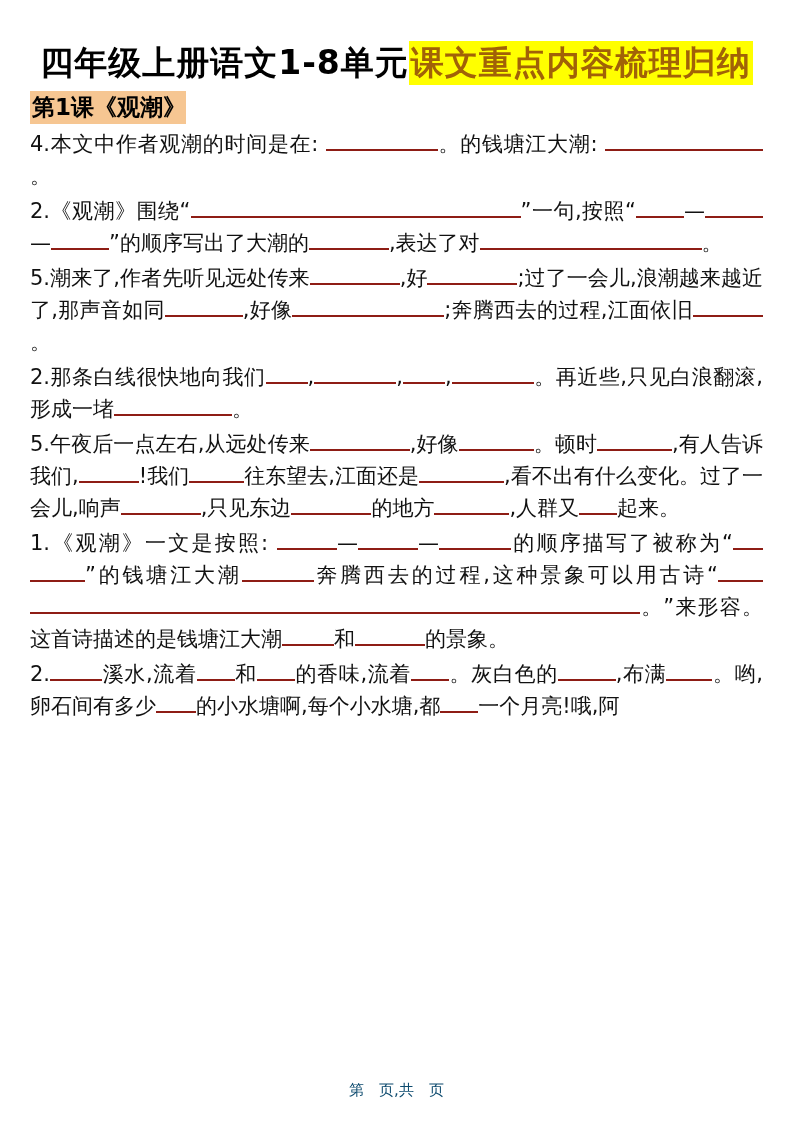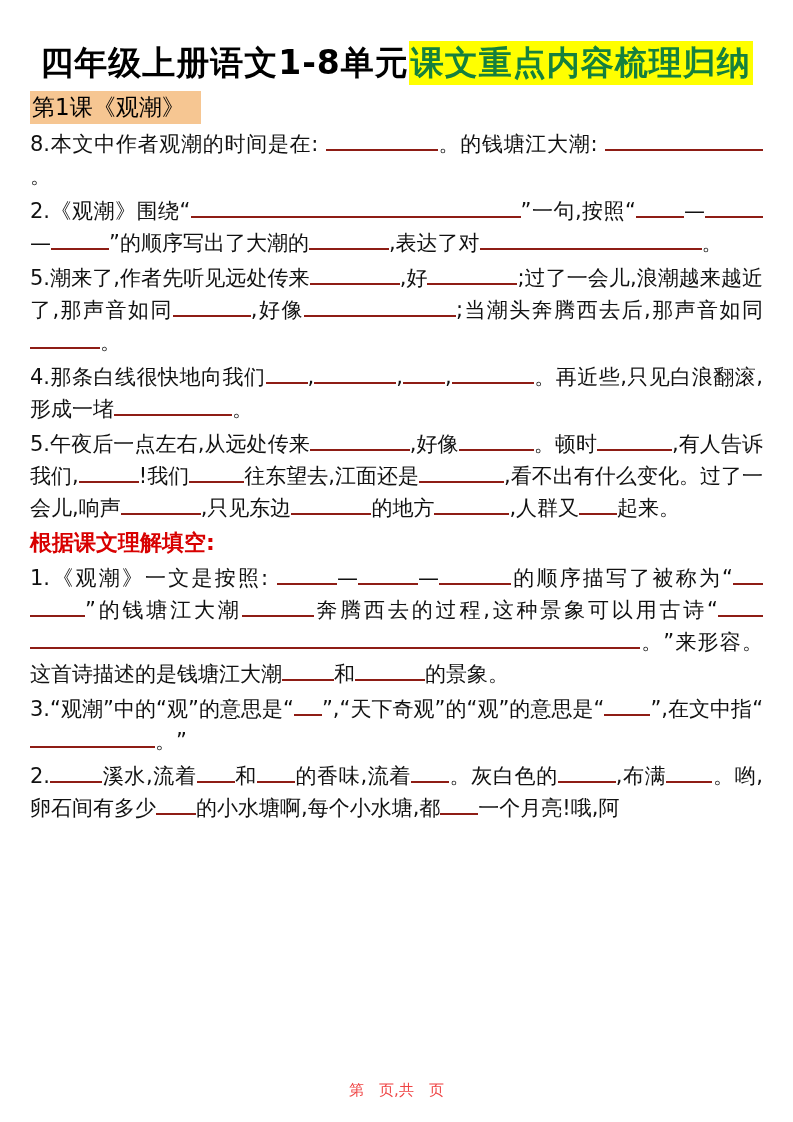"课文重点内容梳理归纳" .title .hl-yellow { color: #15803d -> #a16207 }
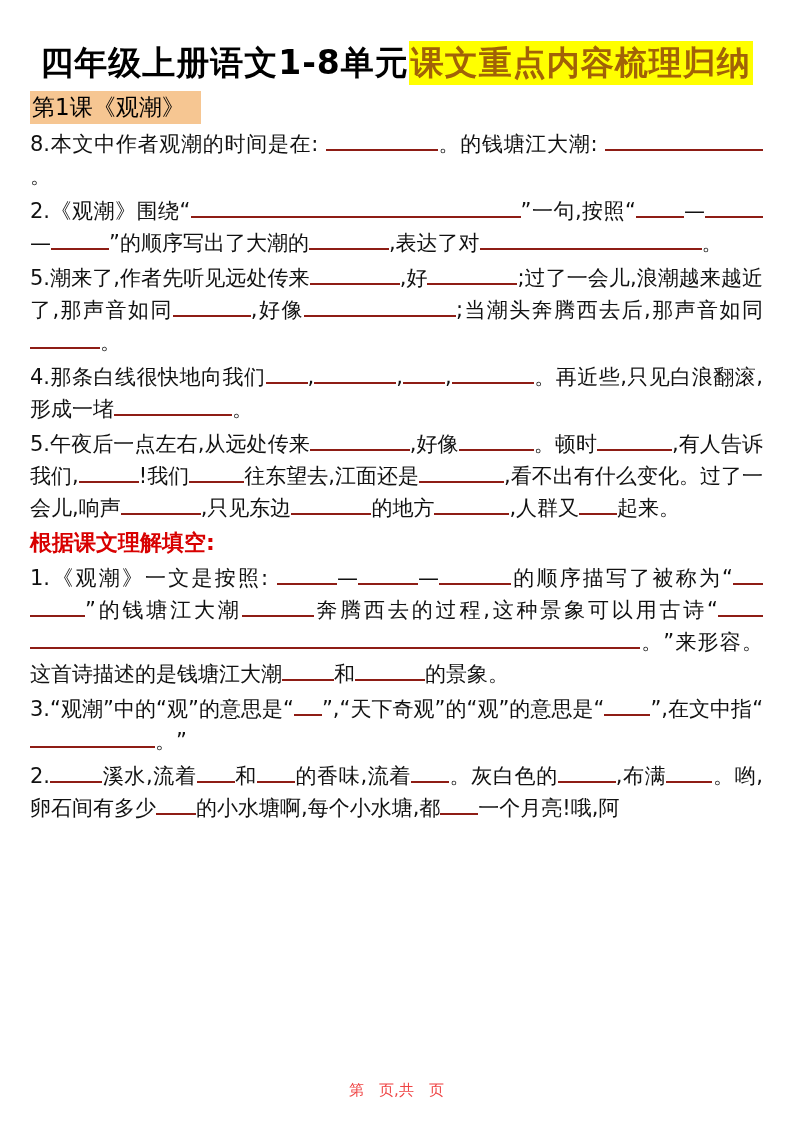"第1课《观潮》" .lesson-header { font-weight: normal -> bold; padding: 1px 16px 2px 2px -> 1px 0 2px 2px }
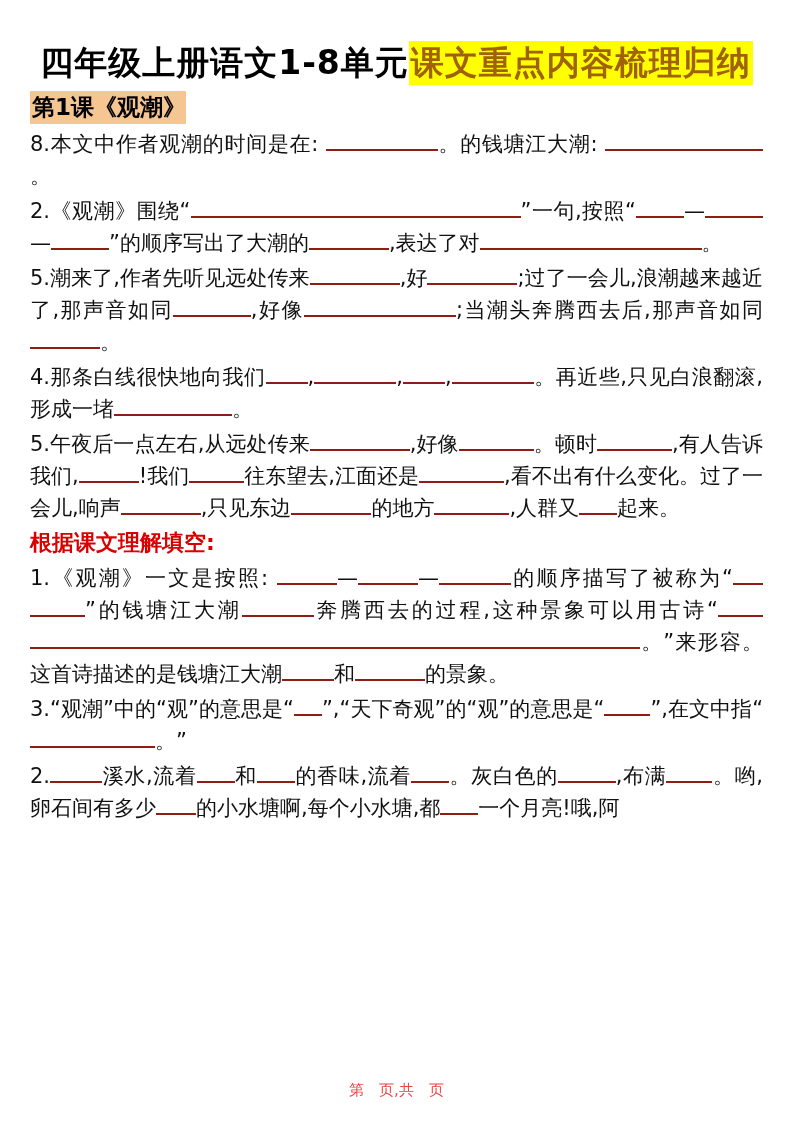"8.本文中作者观潮的时间是在:" span { text: 8 -> 4 }
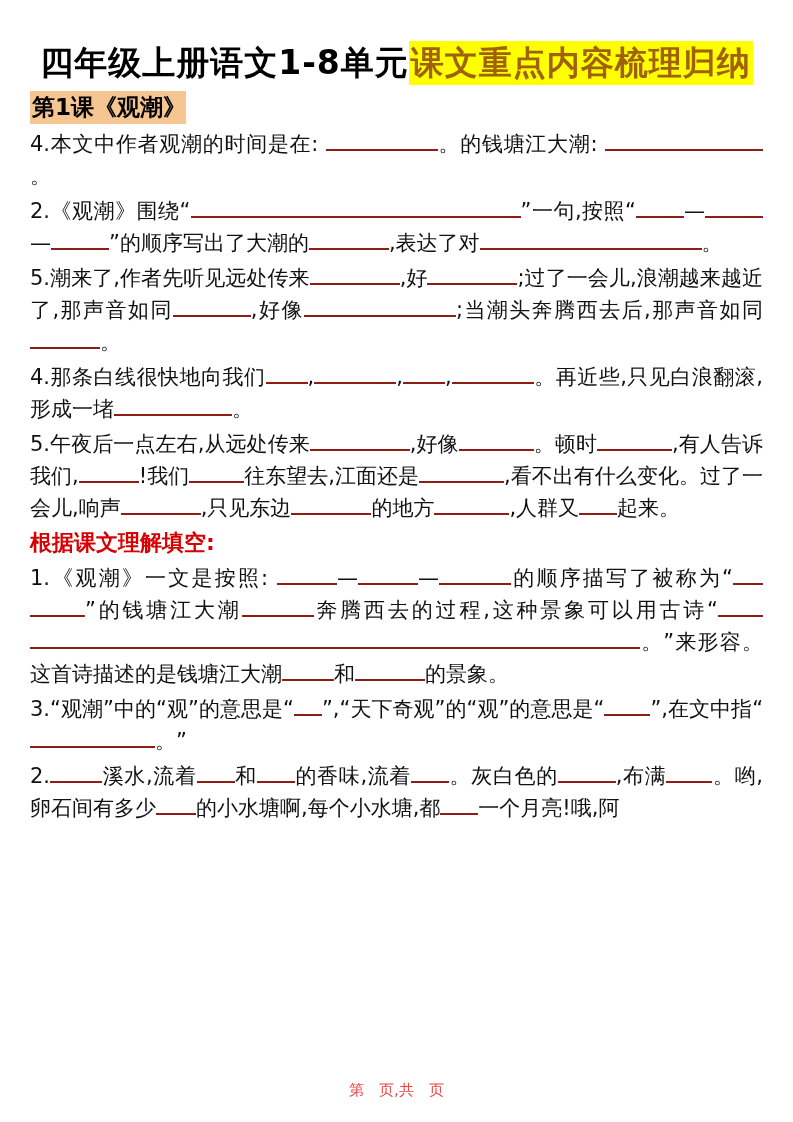";当潮头奔腾西去后,那声音如同" span { text: 当潮头奔腾西去后,那声音如同 -> 奔腾西去的过程,江面依旧 }
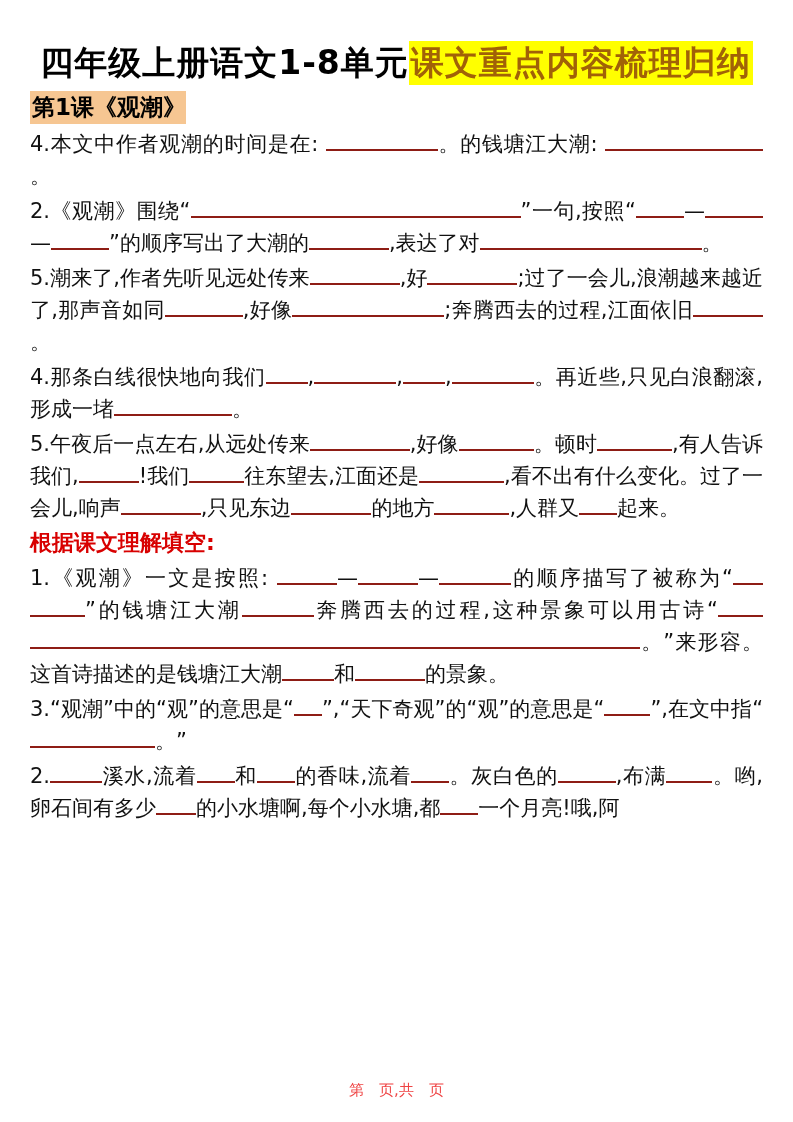"4.那条白线很快地向我们" span { text: 4 -> 2 }
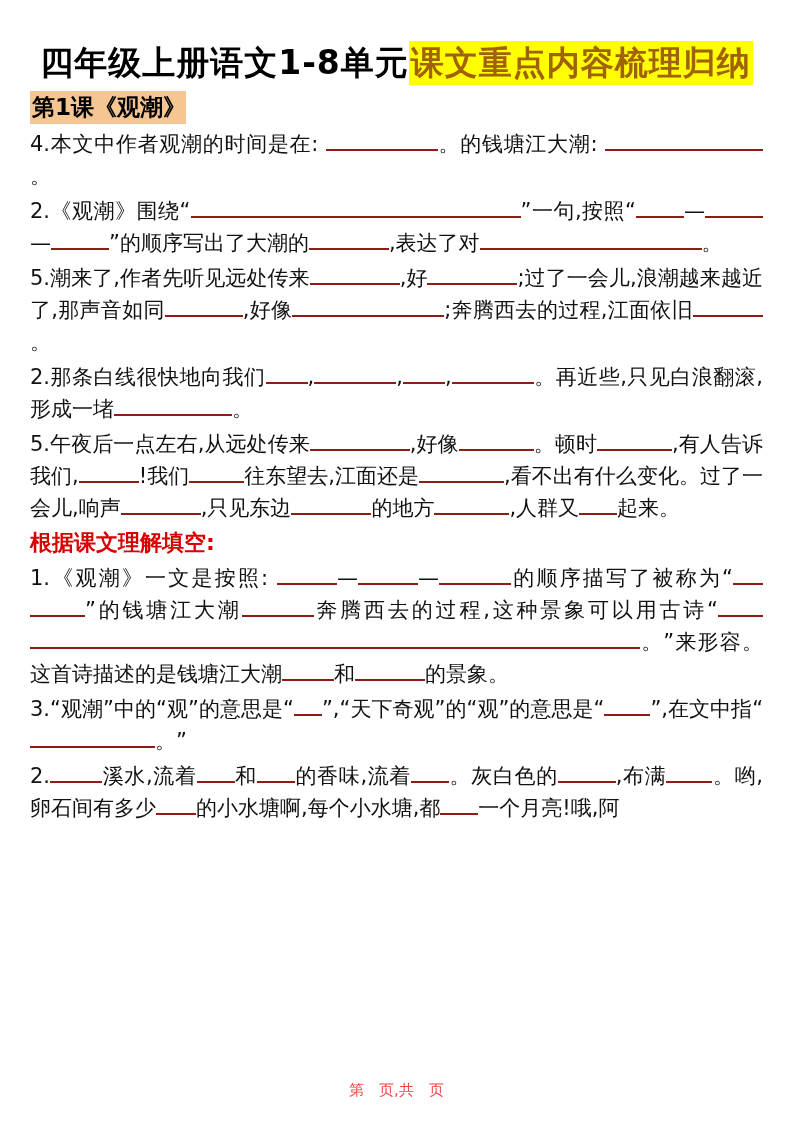"根据课文理解填空:" div.sub-header { html: <div>根据课文理解填空:</div> -> none }
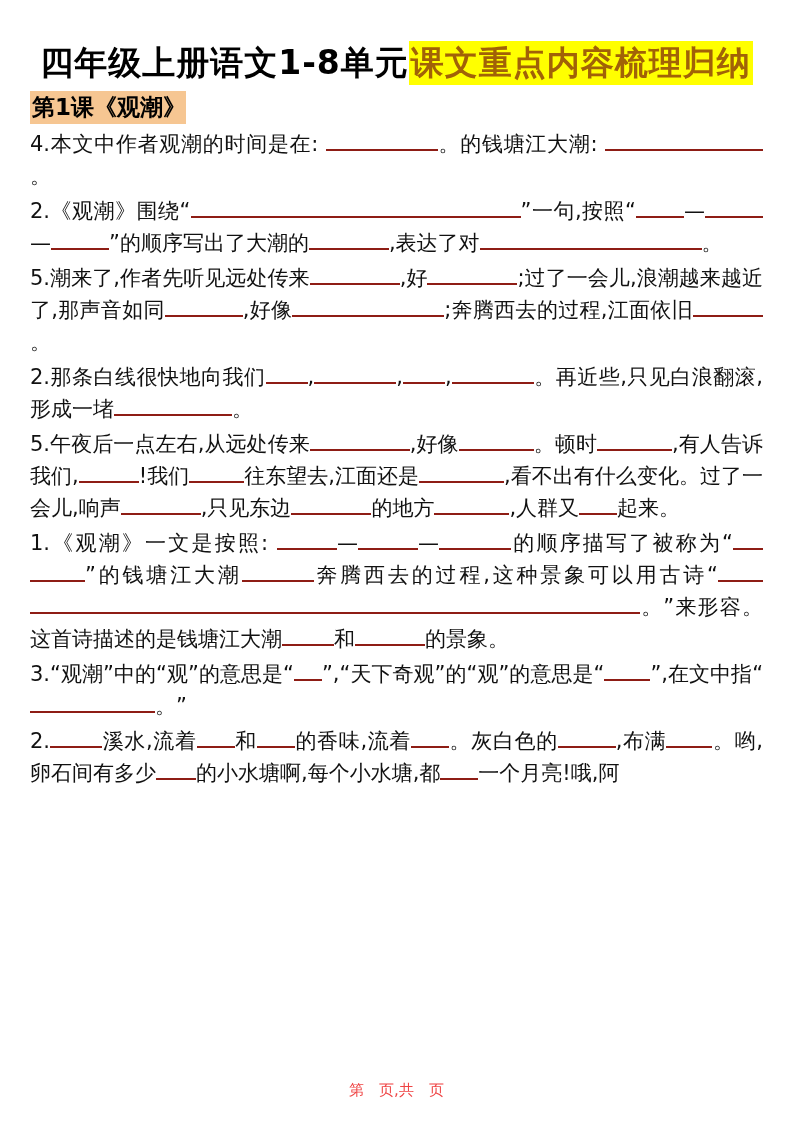"3.“观潮”中的“观”的意思是“ ”,“天下奇观”的“观”的意思是“" p.q { html: <p><span>3.“观潮”中的“观”的意思是“</span><span></span><span>”,“天下奇观”的“观”的意思是“</span><span></span><span></span><span>”,在文中指“</span><span></span><span>。”</span></p> -> none }
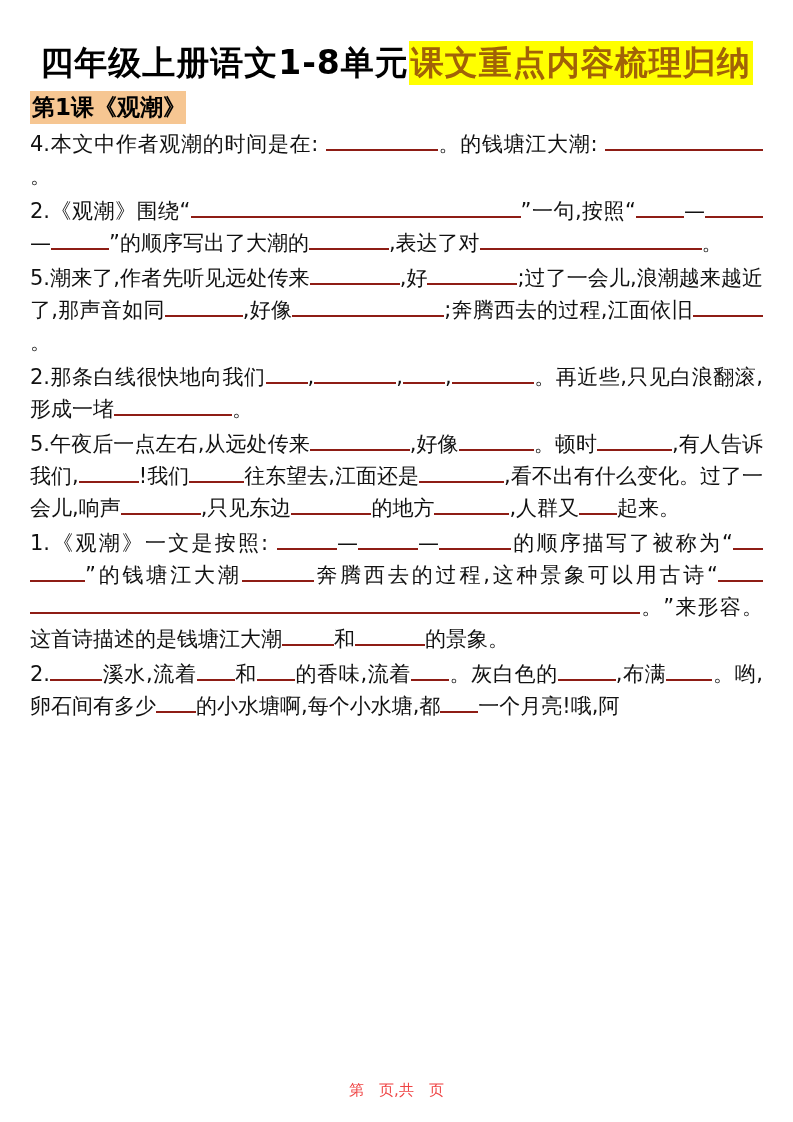"第 页,共 页" .footer { color: #ef4444 -> #0c4a6e }
